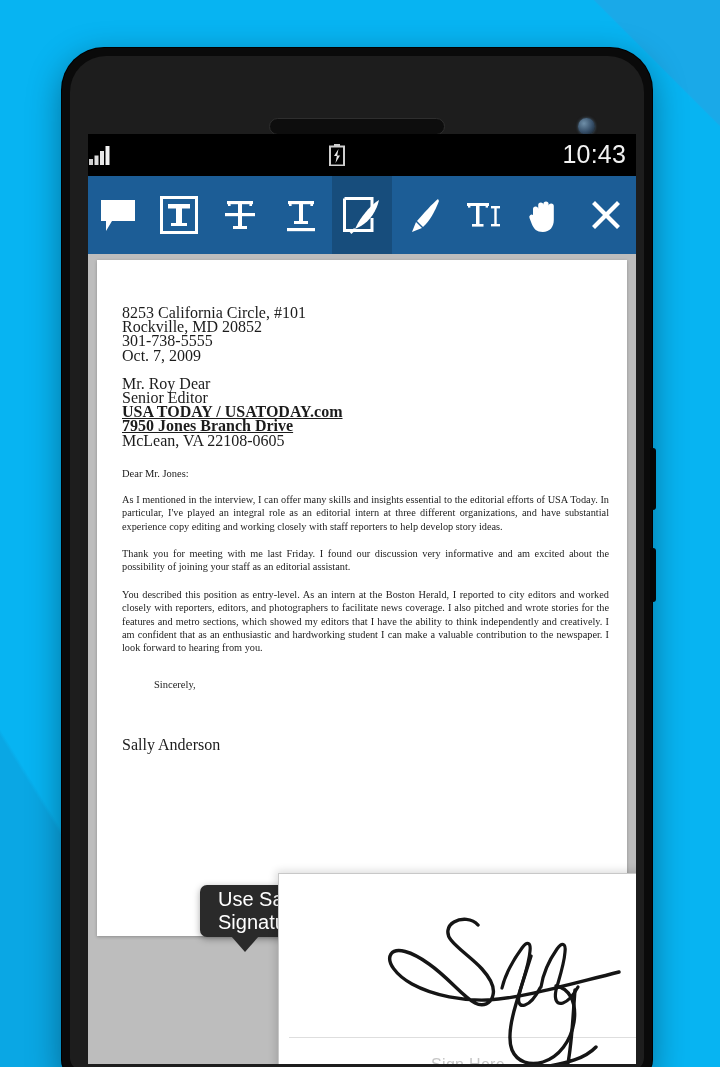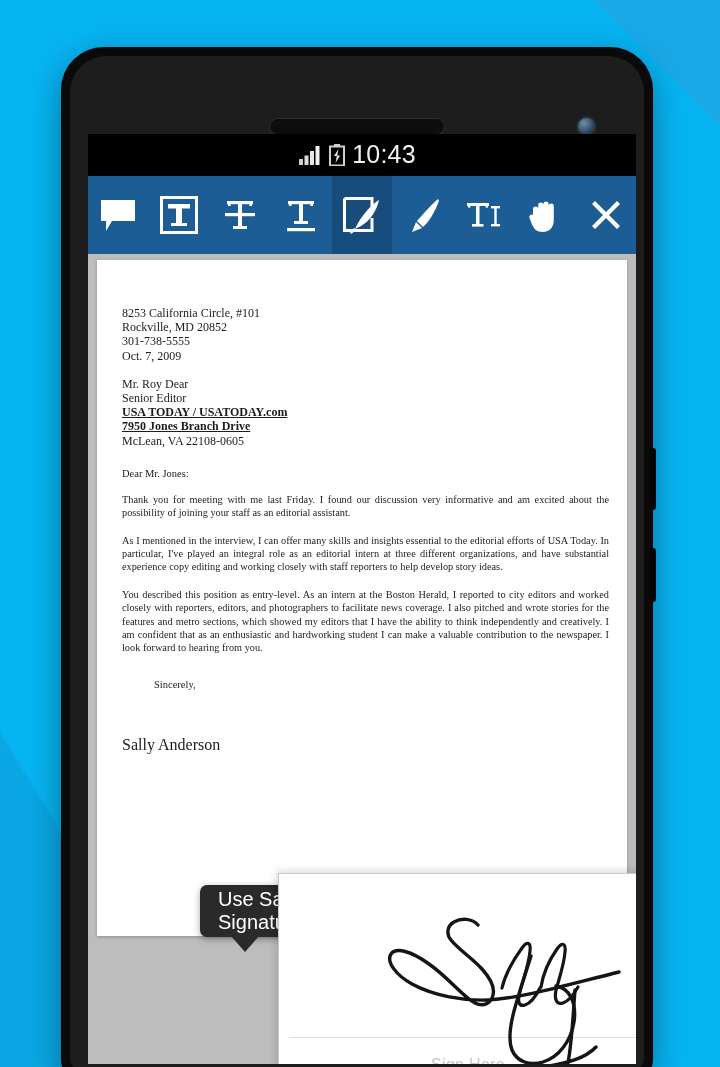"10:43" #status-bar { justify-content: center -> space-between }
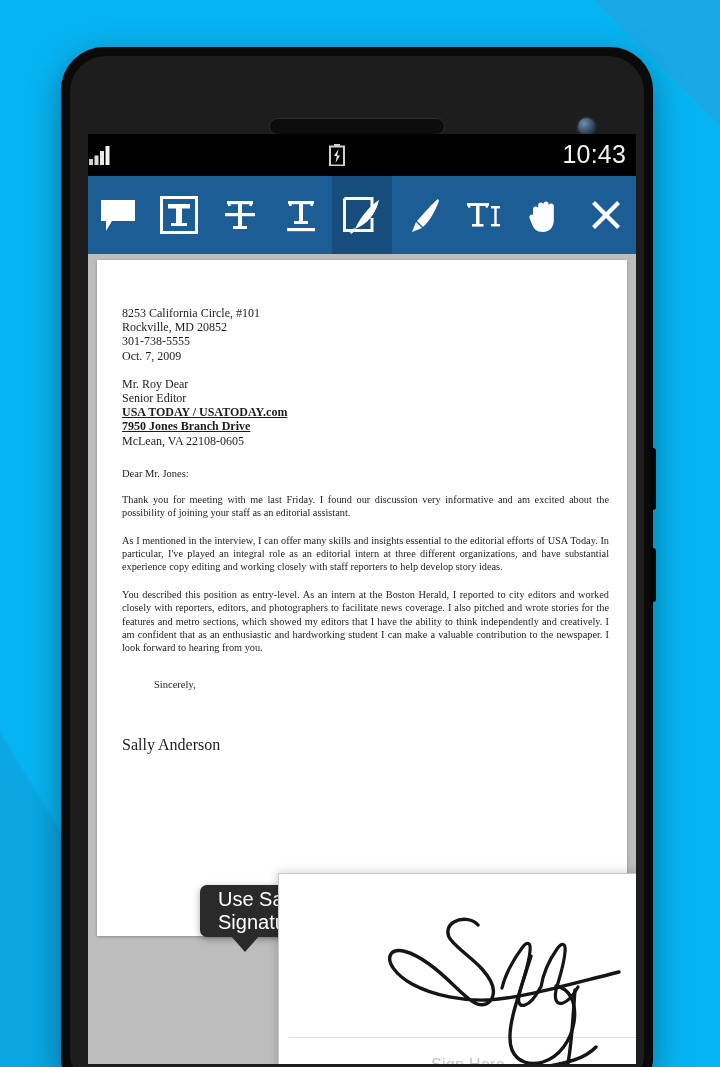"8253 California Circle, #101" .addr-block { font-size: 12px -> 16px }
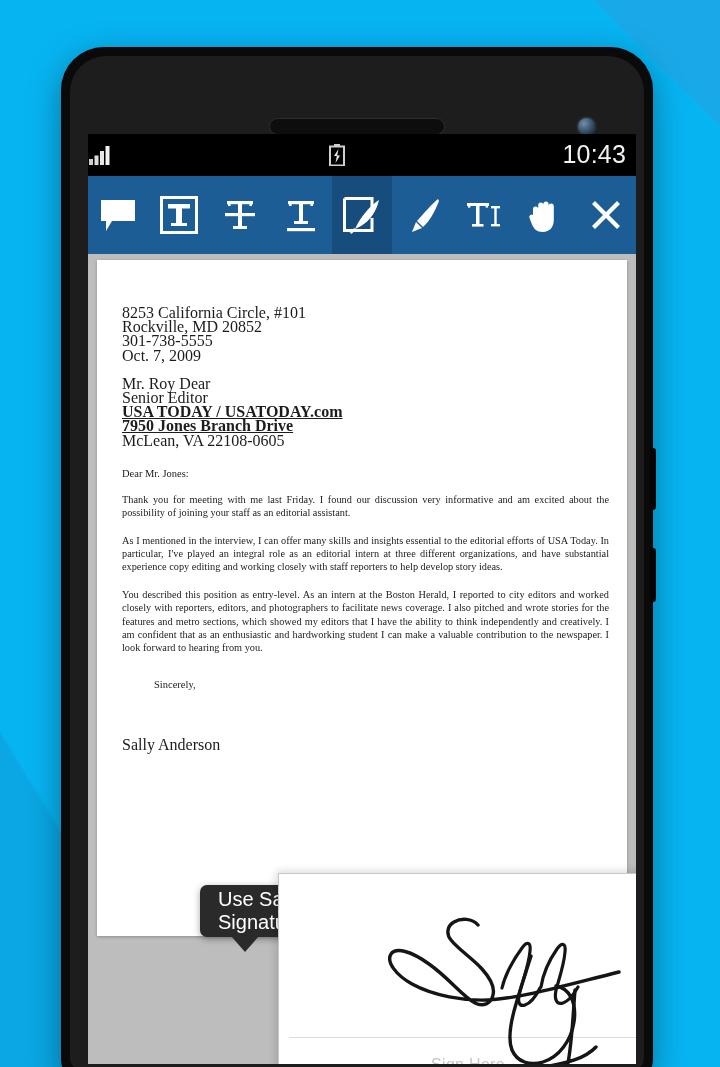"Thank you for meeting with" div.para { order: before "As I mentioned in the" -> after "As I mentioned in the" }
